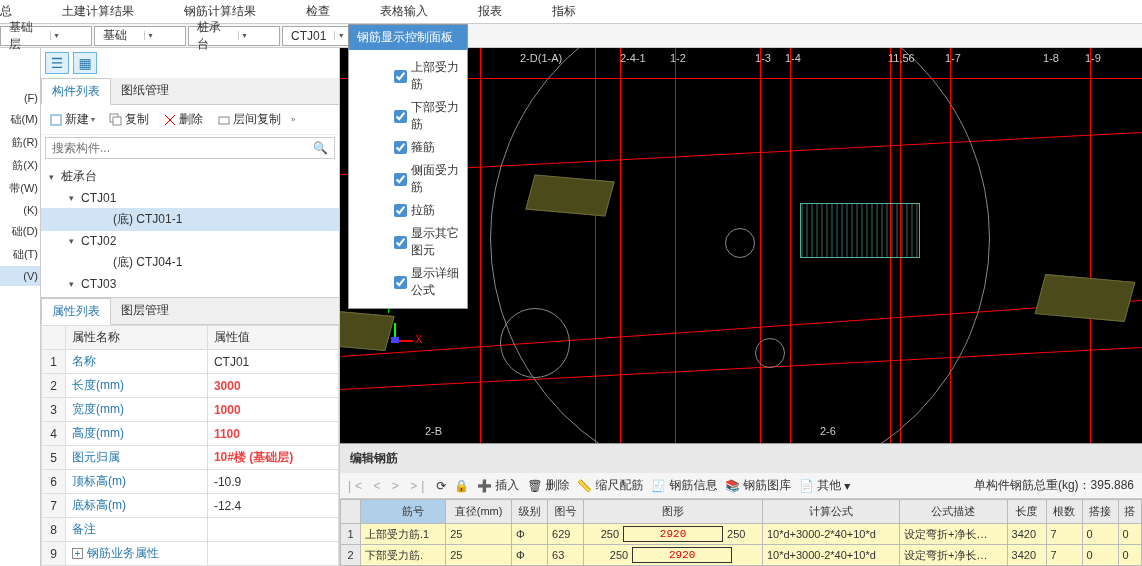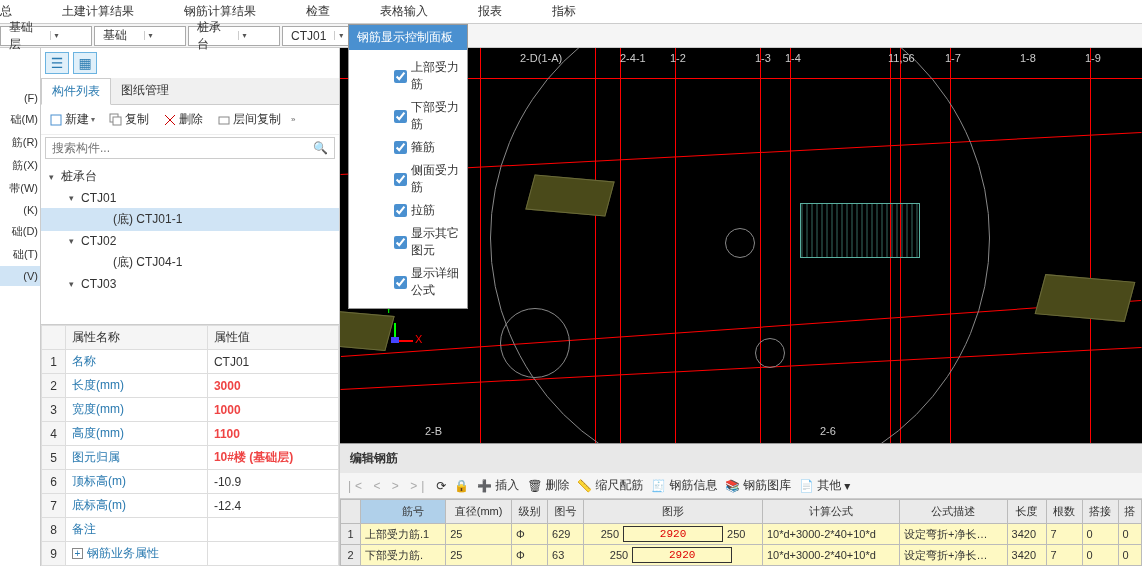"1-8" div.grid-label { left: 680px -> 703px }
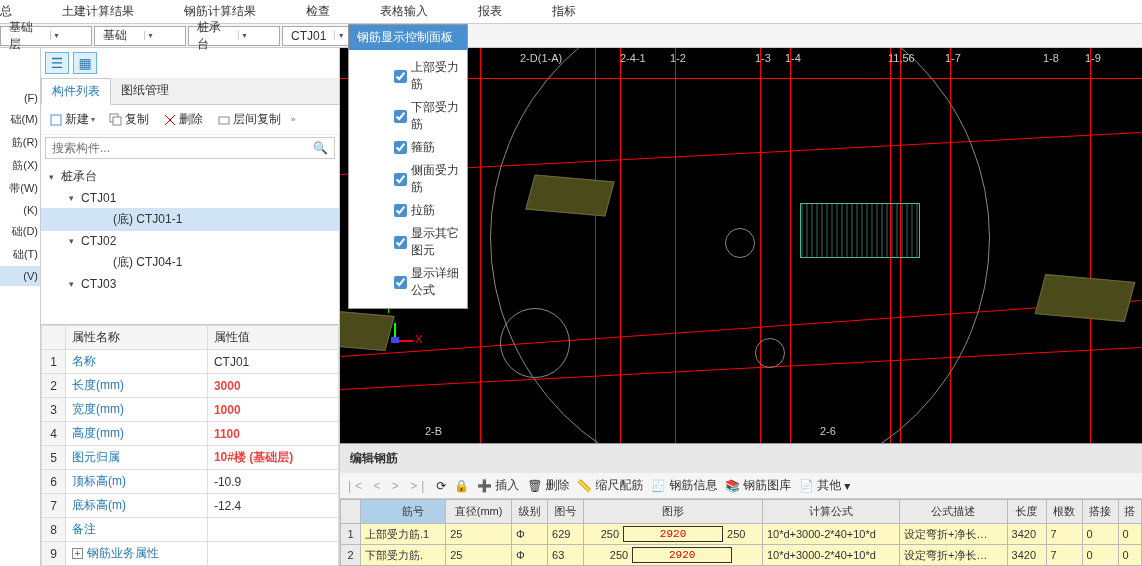"属性列表" div.panel-tabs { html: none -> <div> <div>属性列表</div> <div>图层管理</div> </div> }
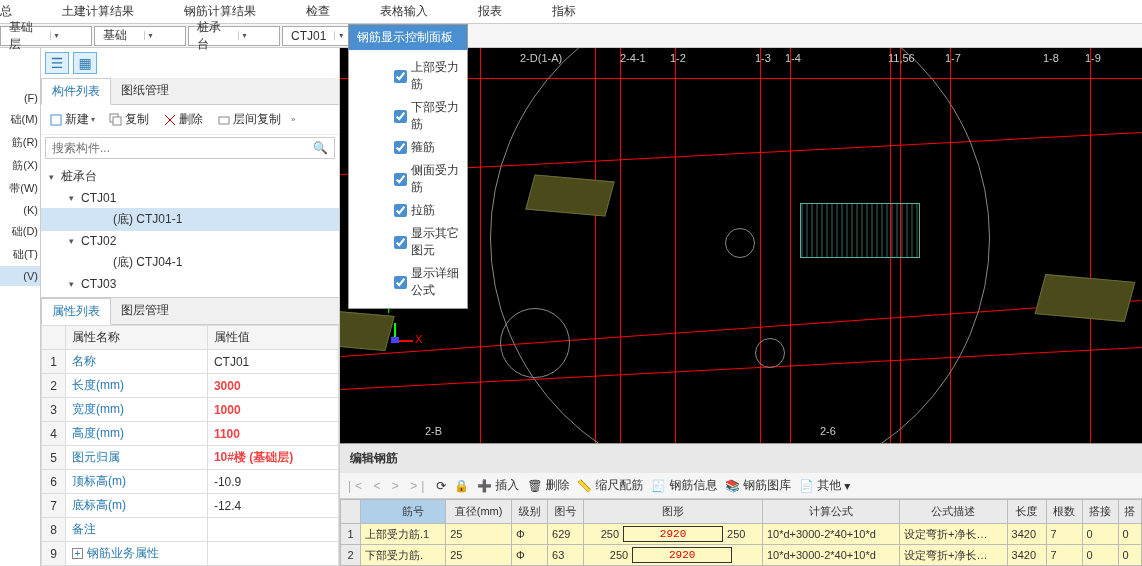"单构件钢筋总重(kg)：395.886" span.weight { html: none -> <span> <span>单构件钢筋总重(kg)：</span><span>395.886</span> </span> }
